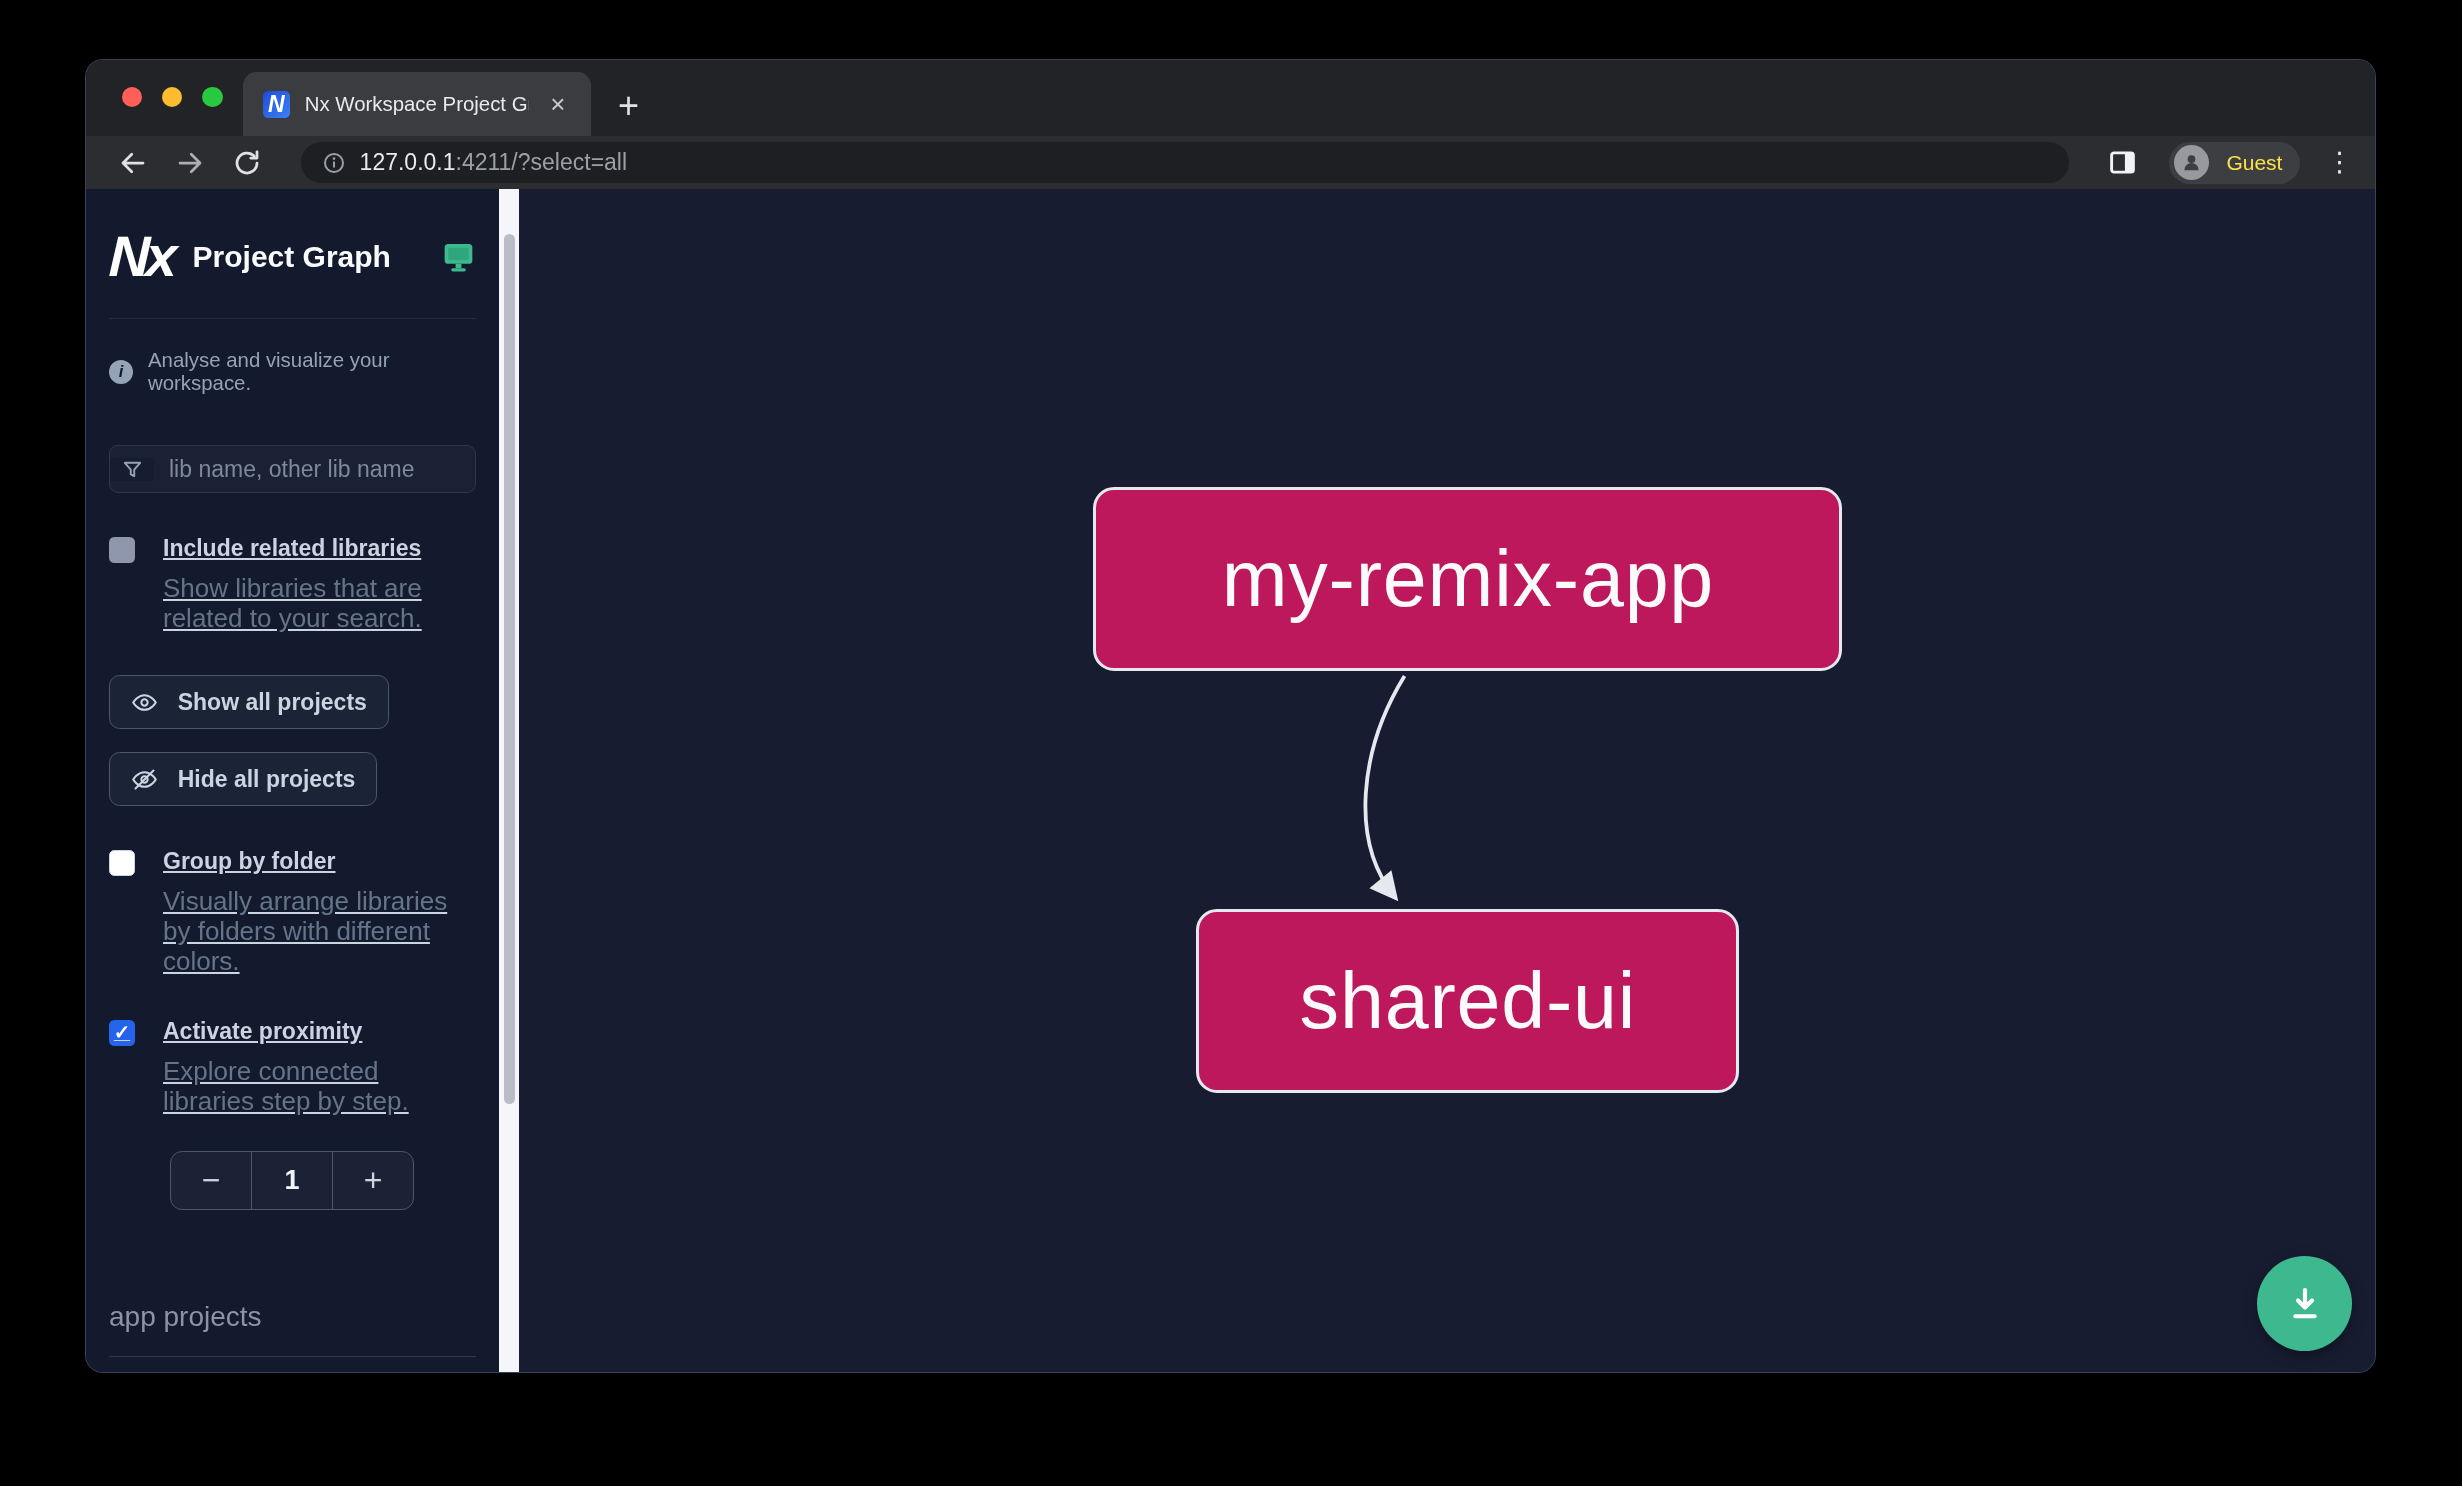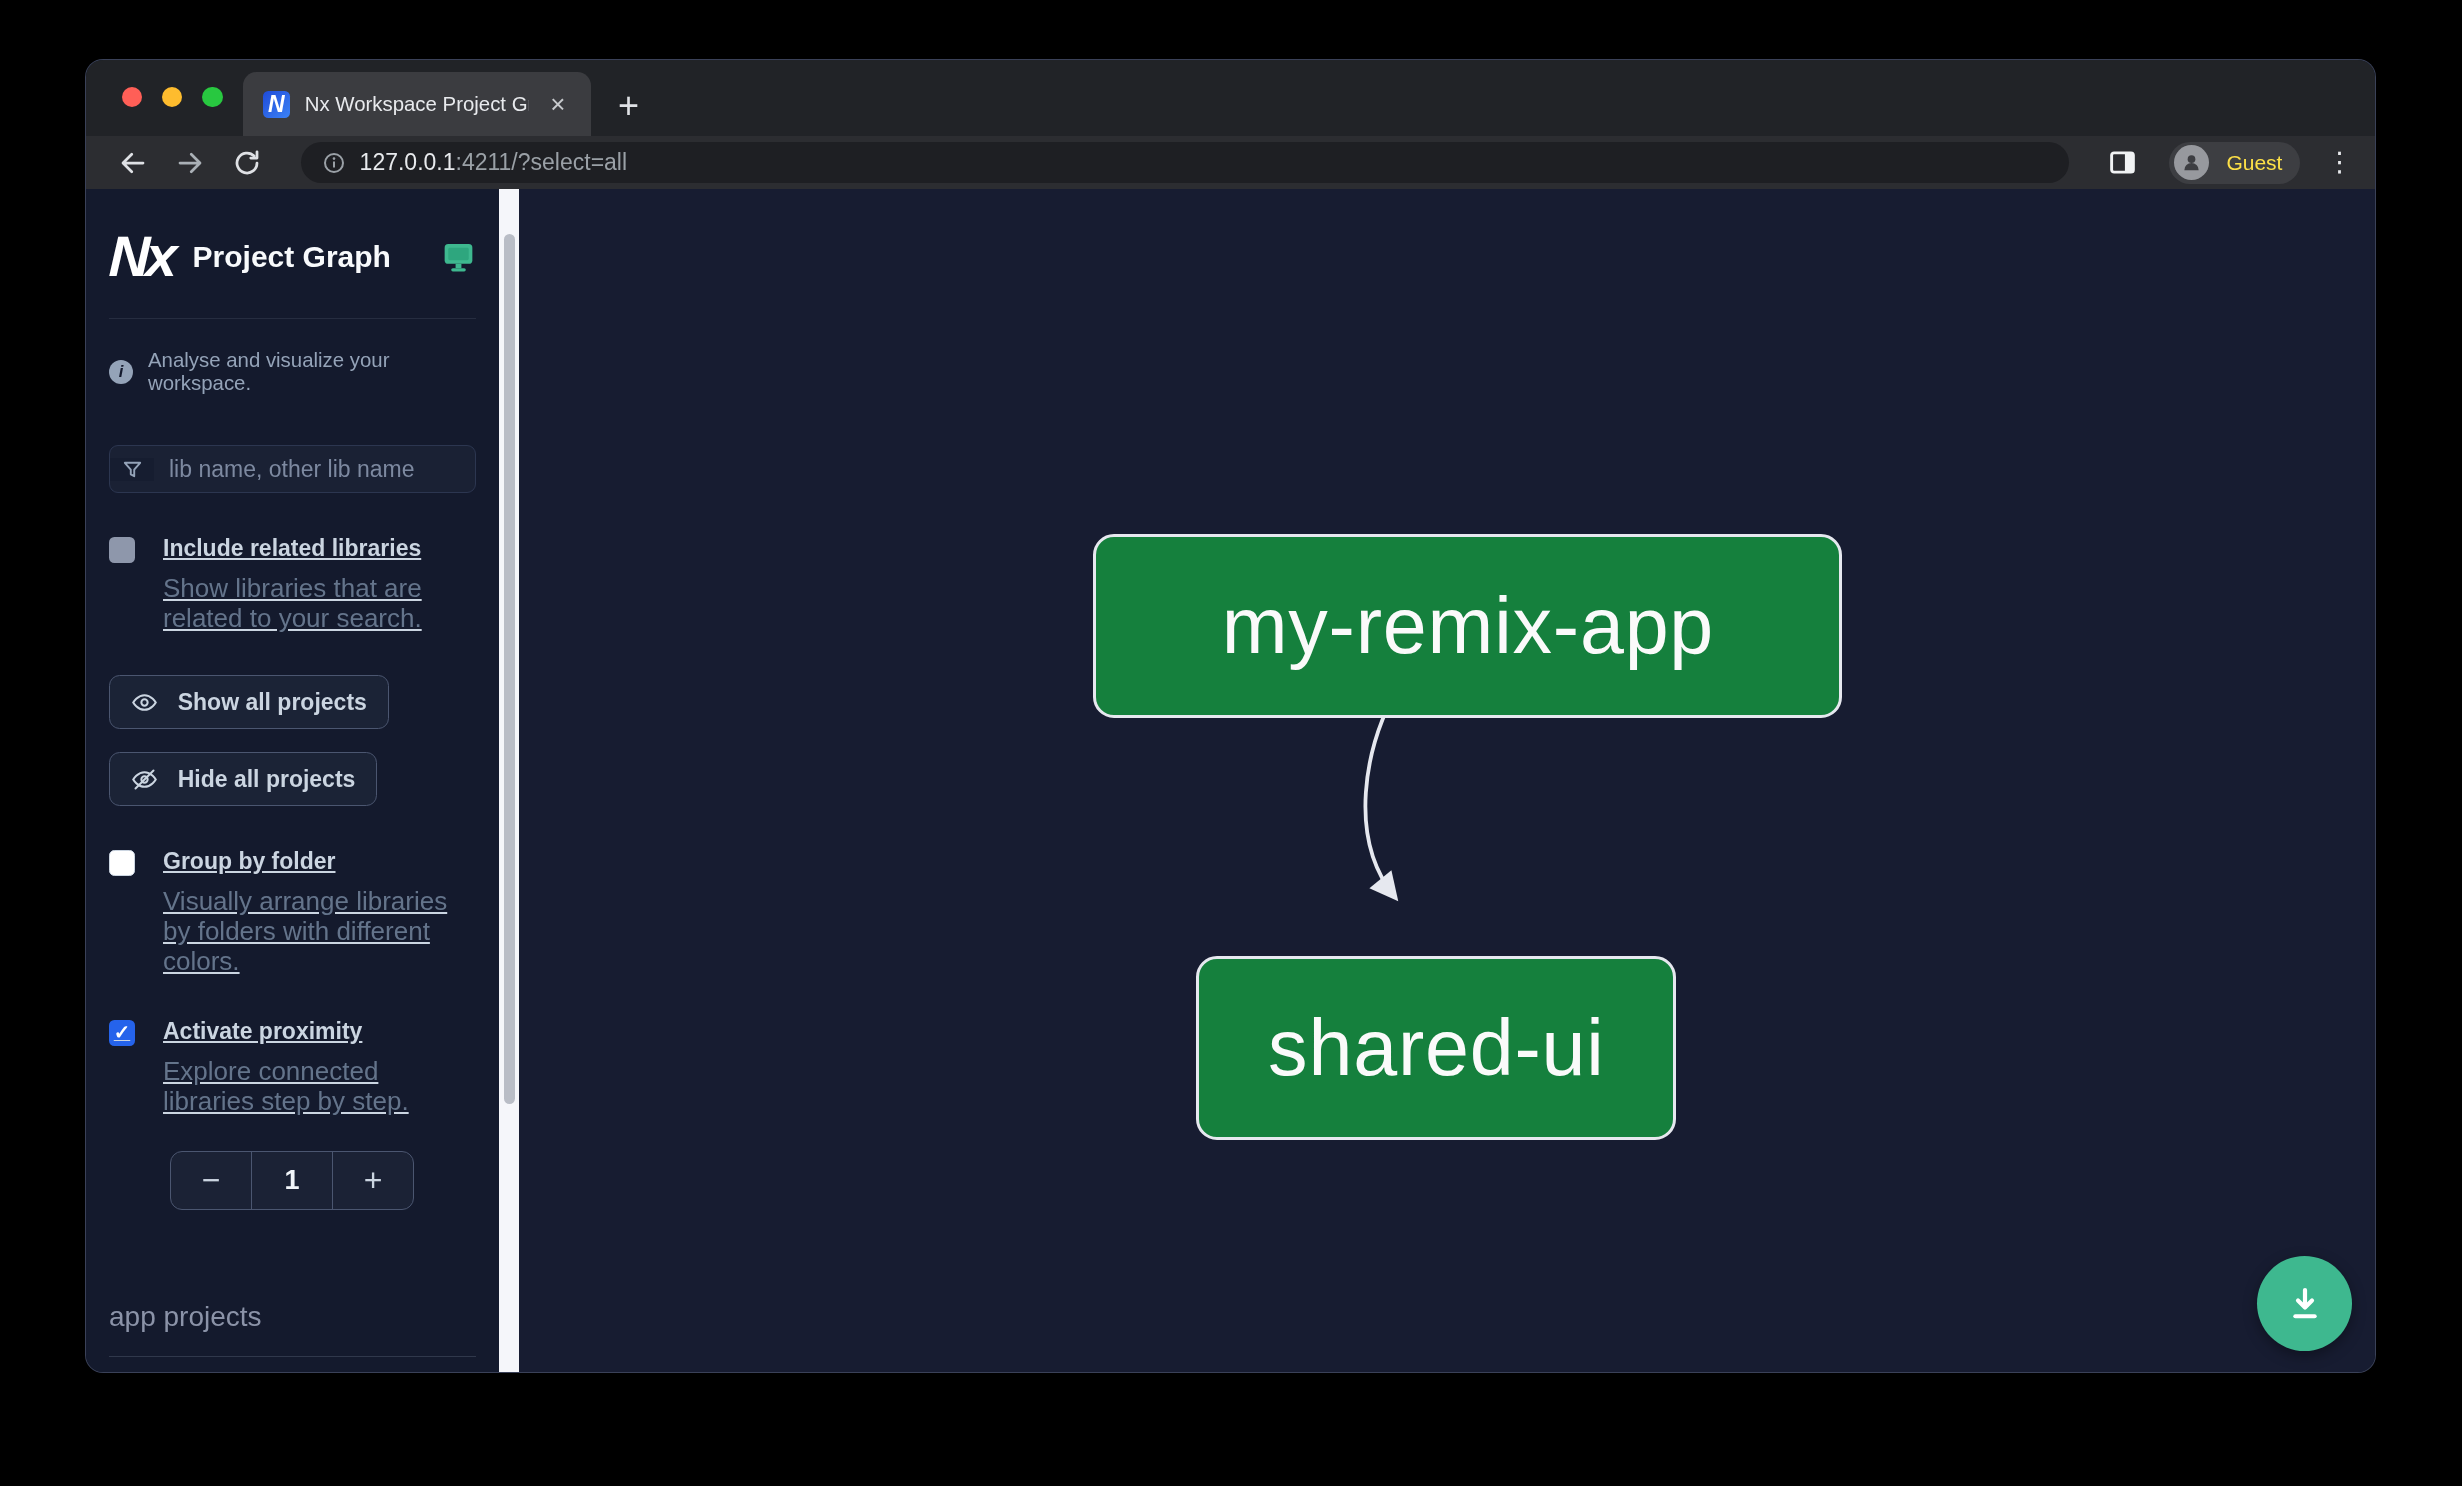"my-remix-app" .node { background: #15803d -> #be185d; margin-top: 47px -> none }
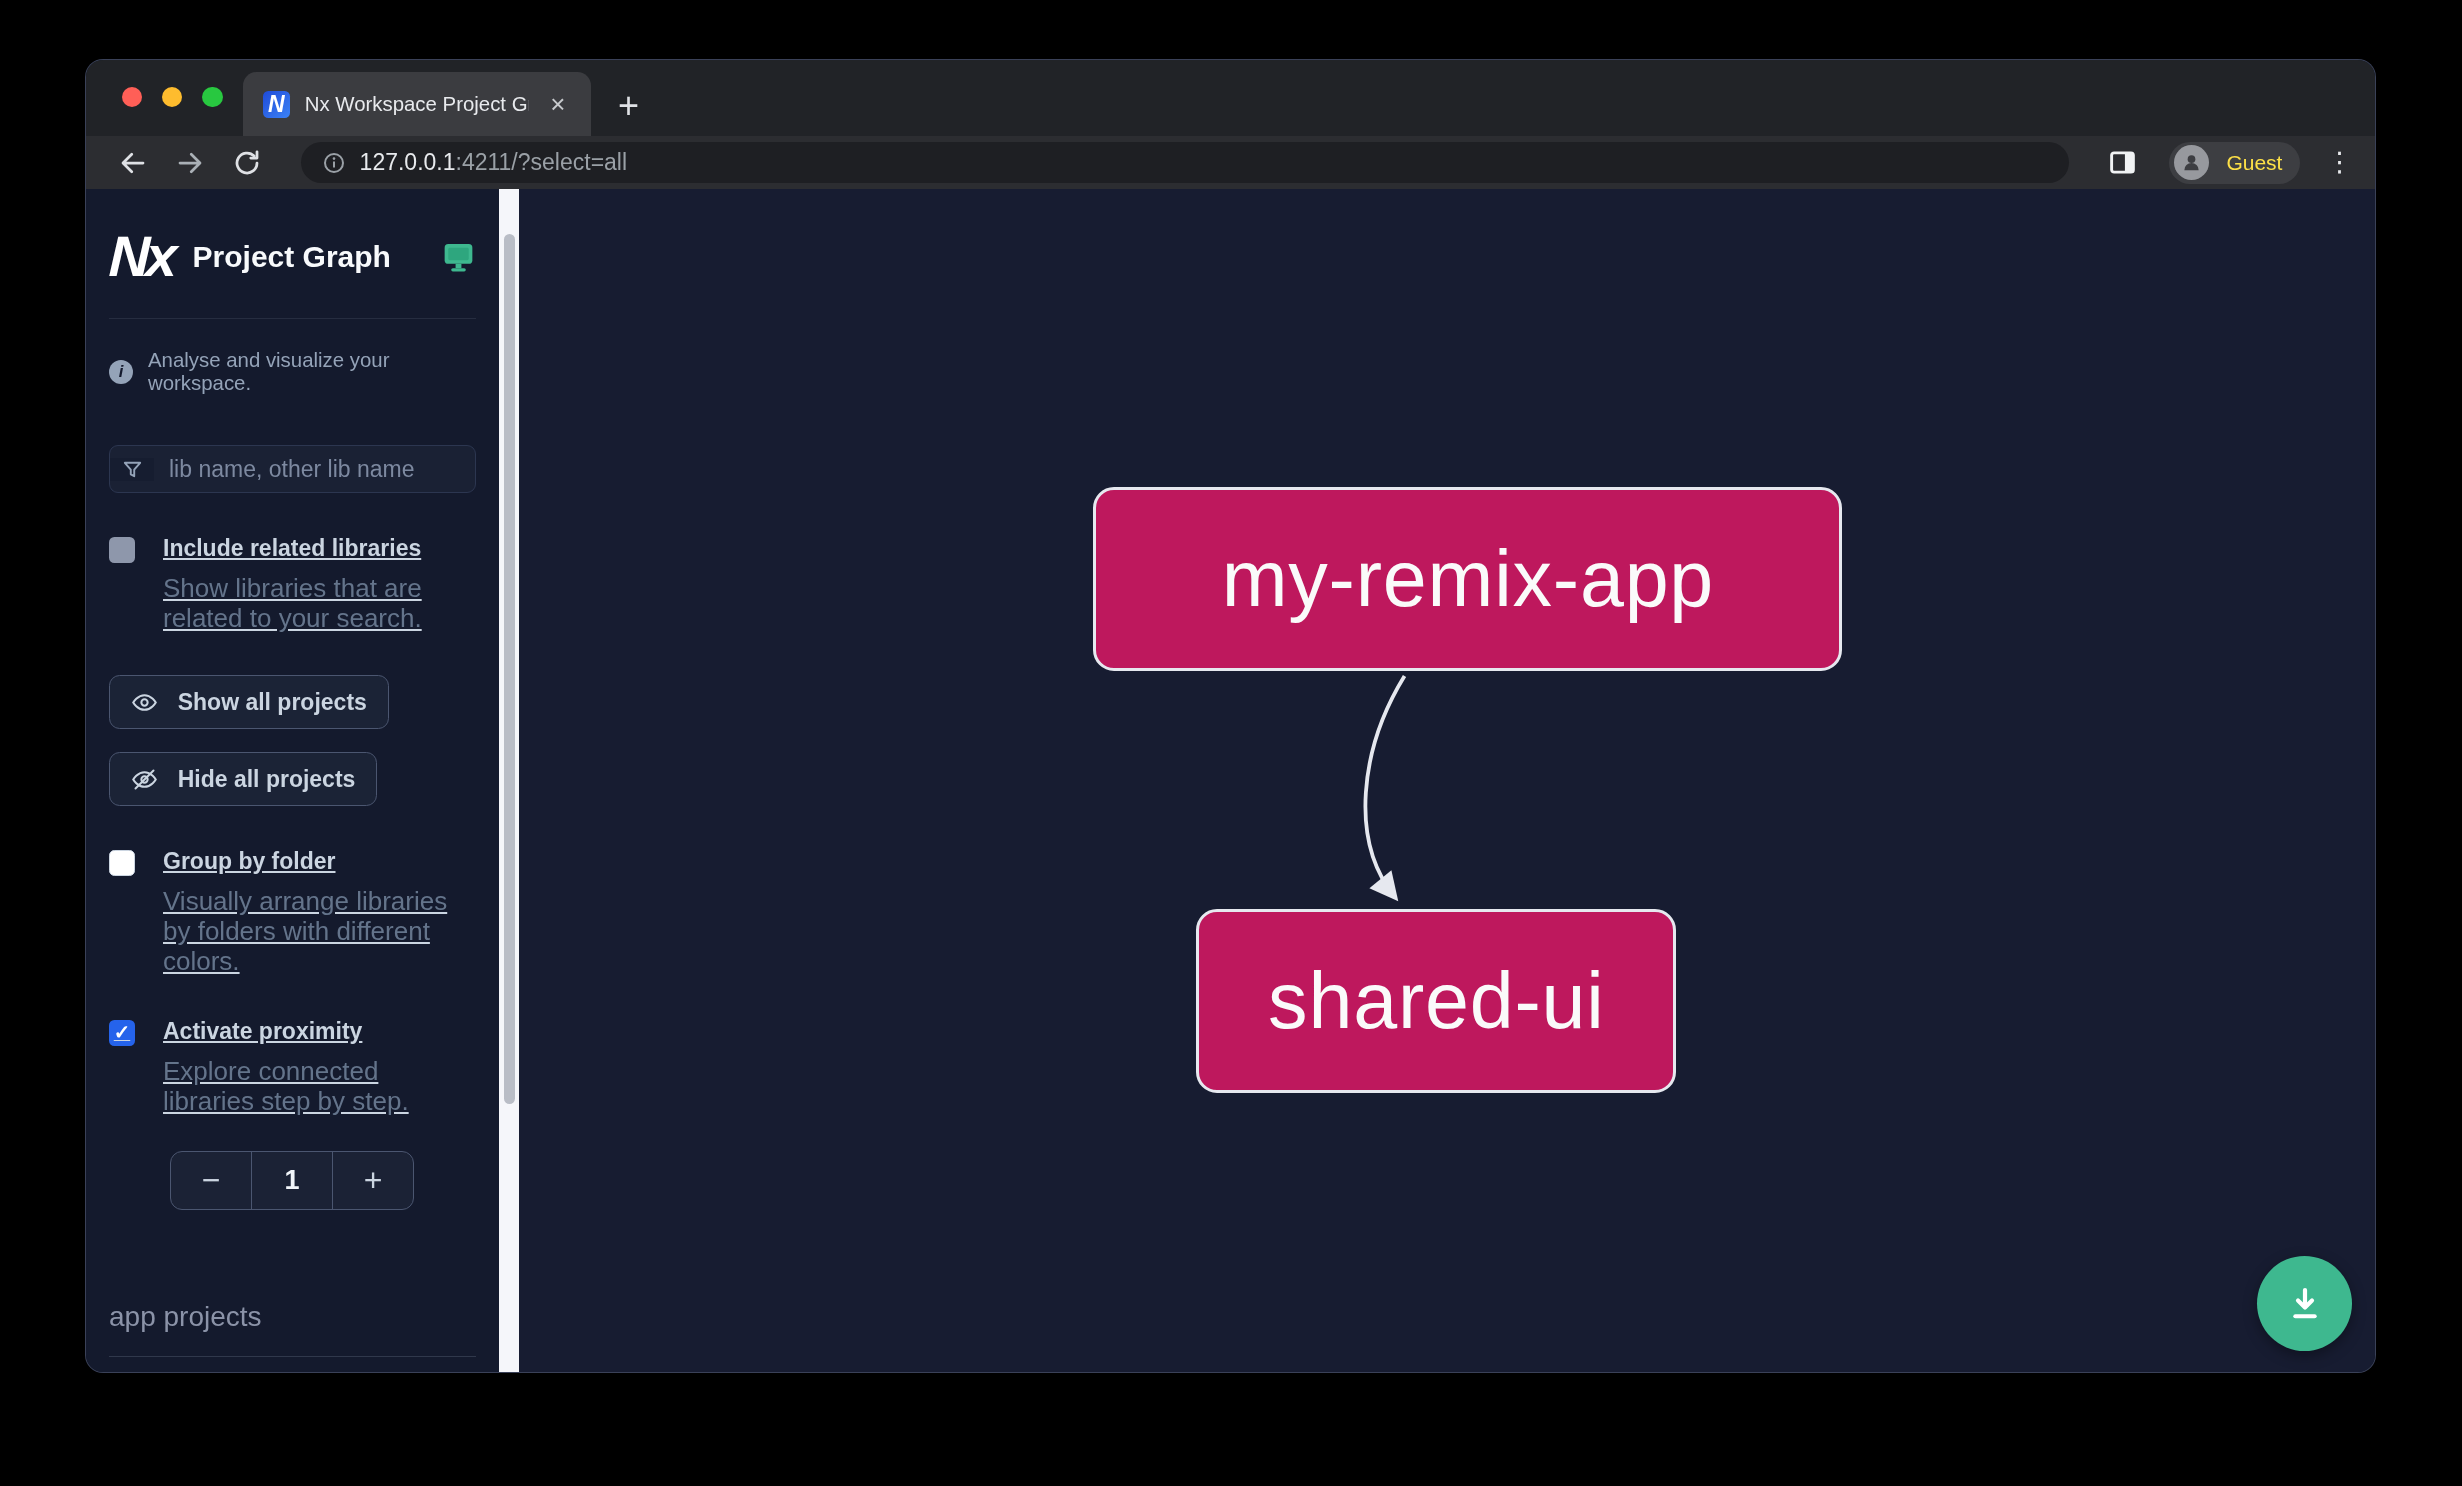"shared-ui" .node.n2 { width: 480px -> 543px }
